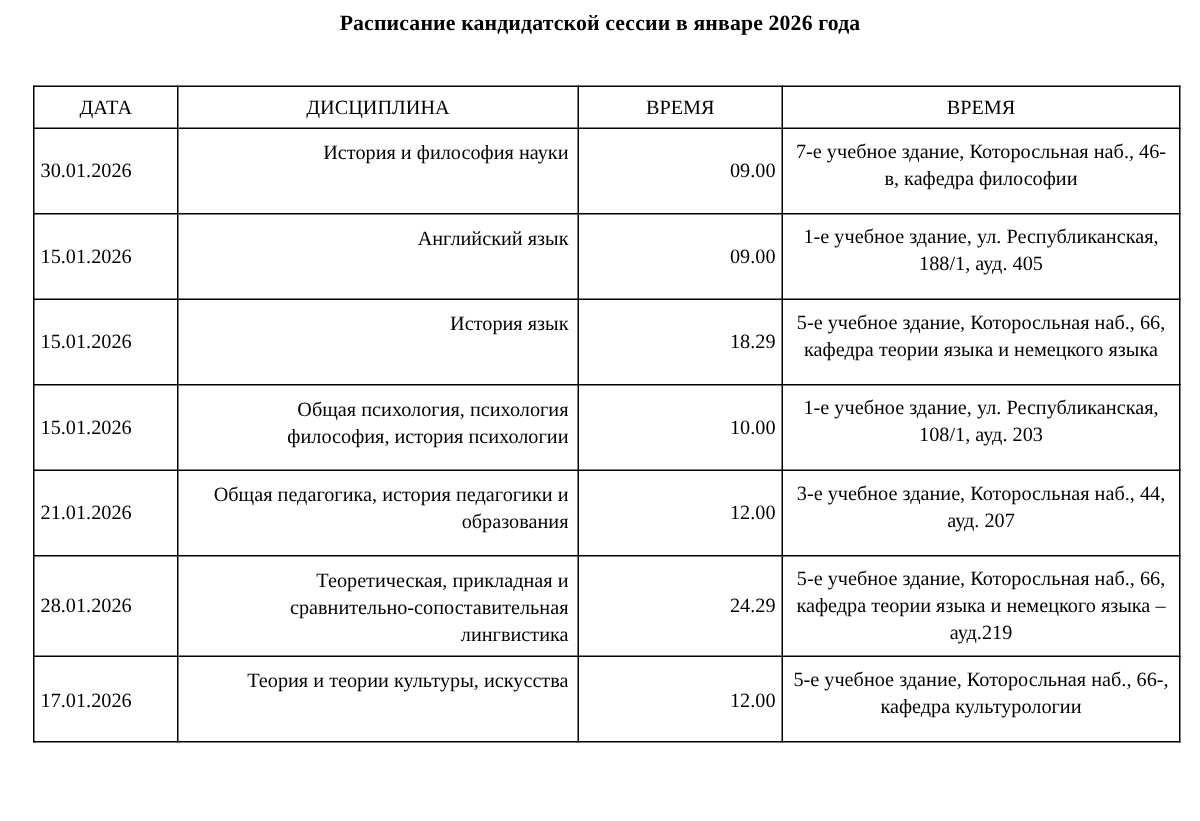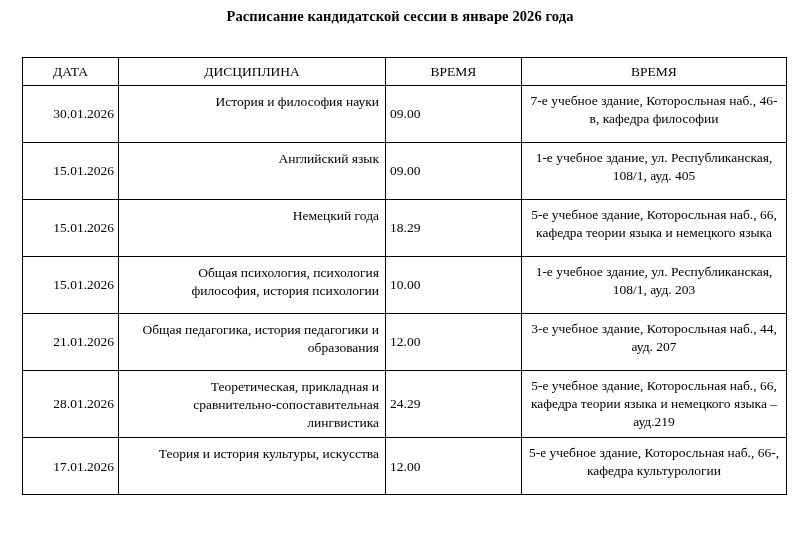"30.01.2026" td.cell-date { text-align: right -> left }
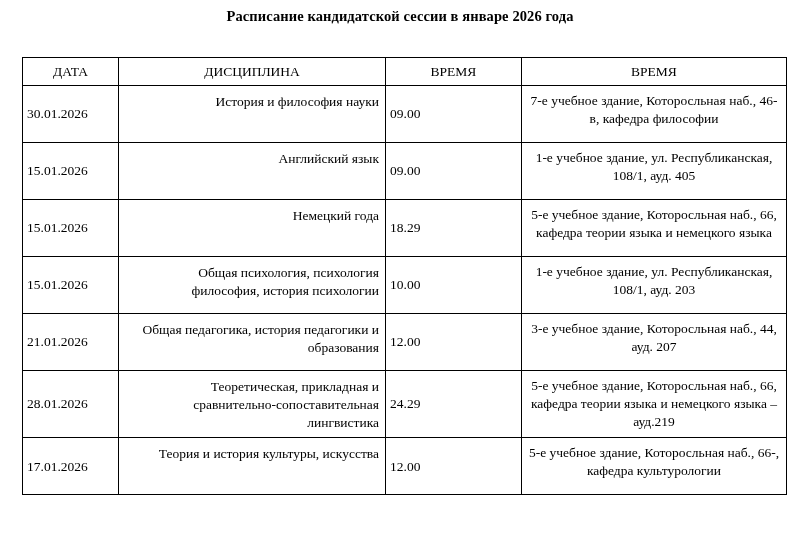"09.00" td.cell-time { text-align: left -> right }
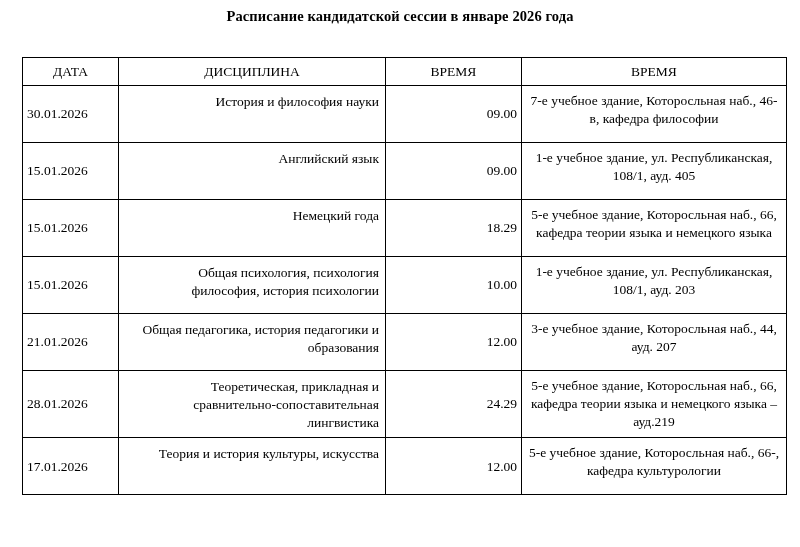"1-е учебное здание, ул. Республиканская, 108/1, ауд. 405" td.cell-place { text: 108/1 -> 188/1 }
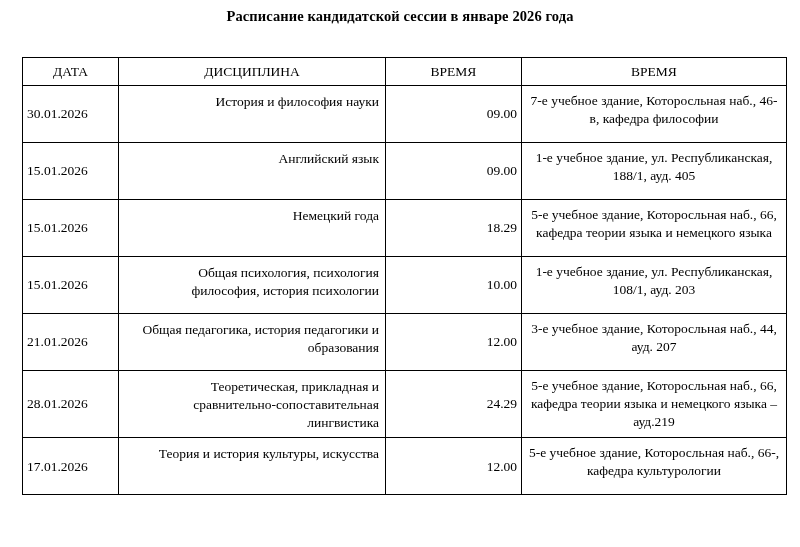"Немецкий года" td.cell-subject { text: Немецкий года -> История язык }
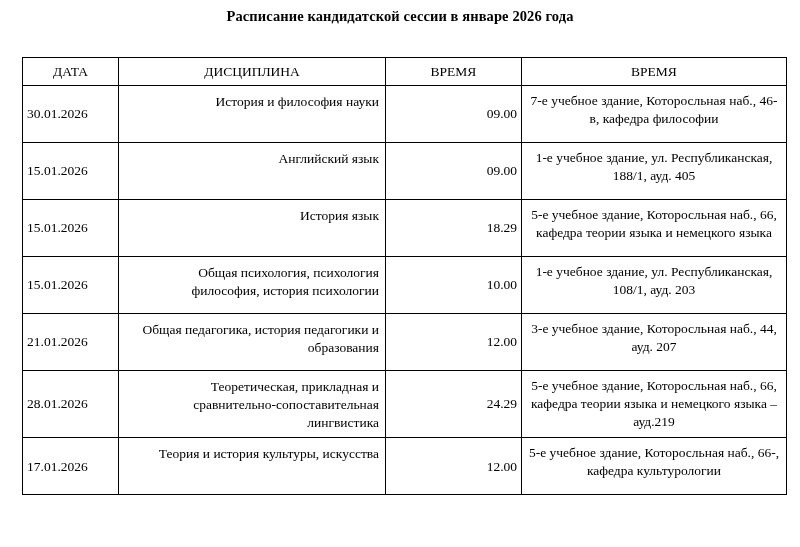"Теория и история культуры, искусства" td.cell-subject { text: история -> теории }
